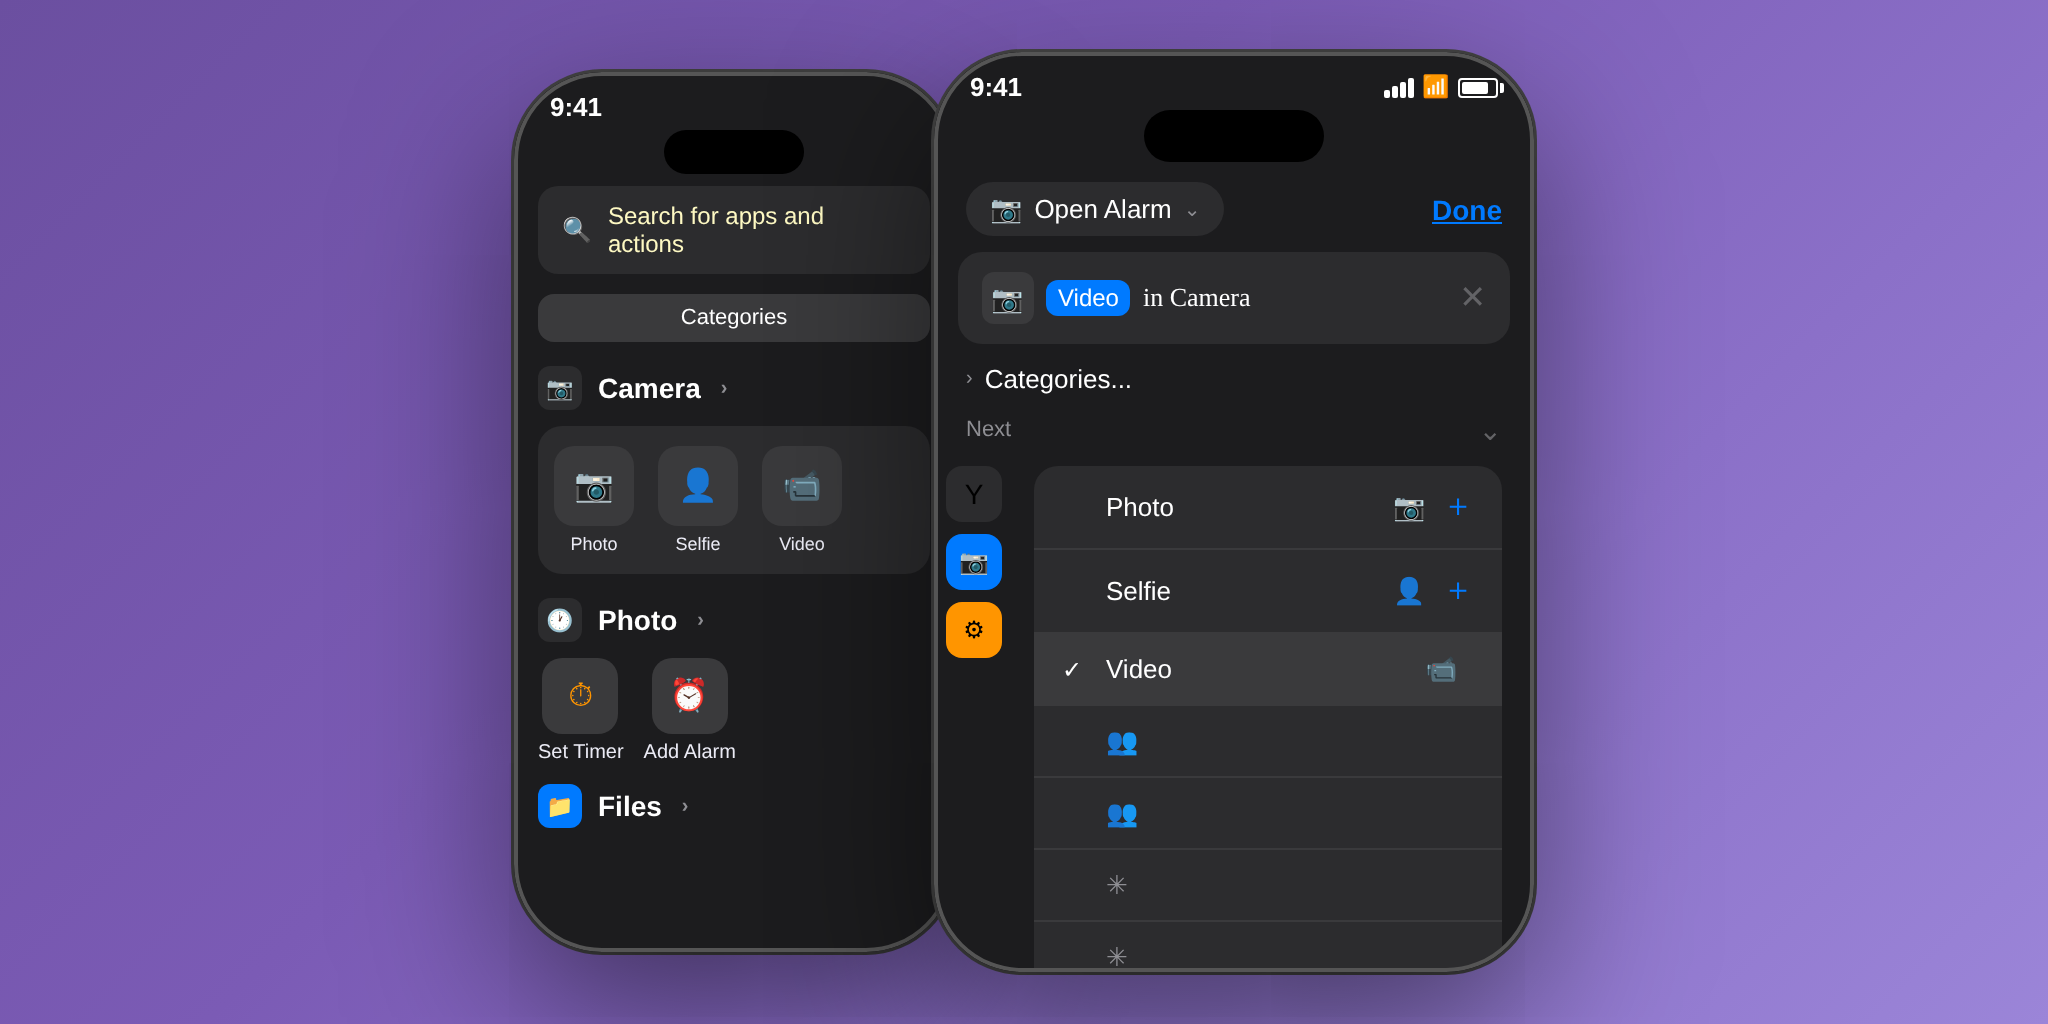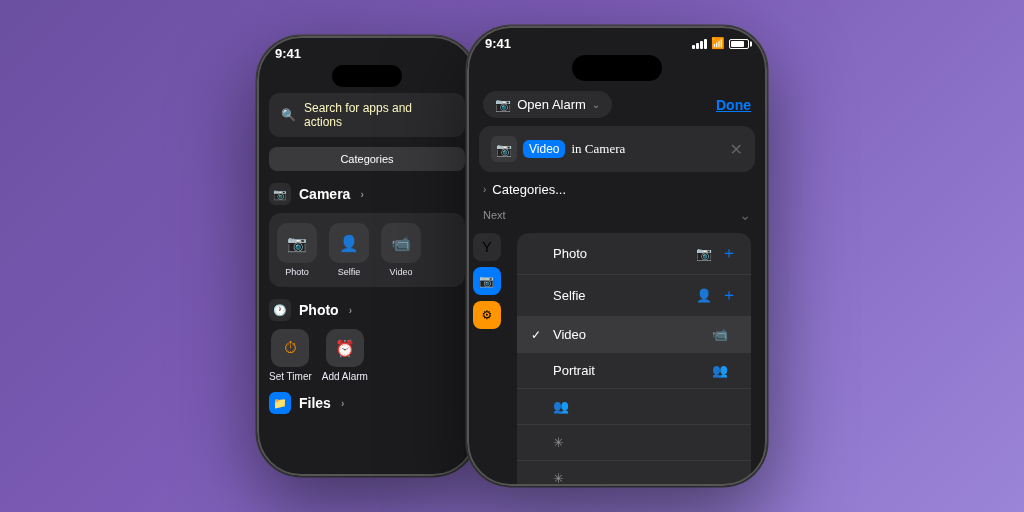"Portrait" span.dropdown-item-label { html: <span>Portrait</span> -> none }
